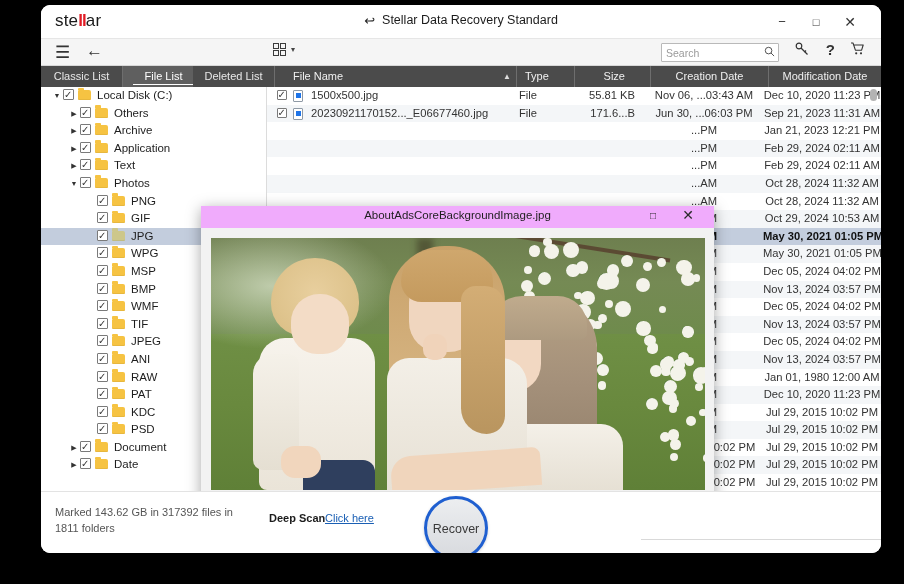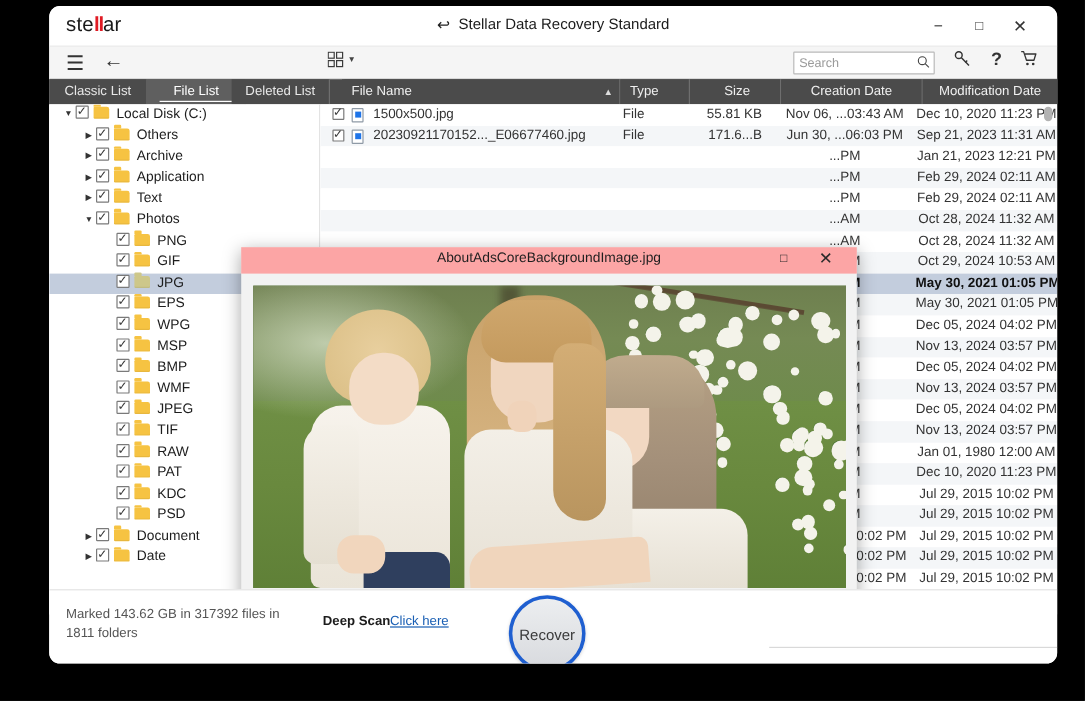"AboutAdsCoreBackgroundImage.jpg" #pv-title { background: #fca5a5 -> #f0abfc }
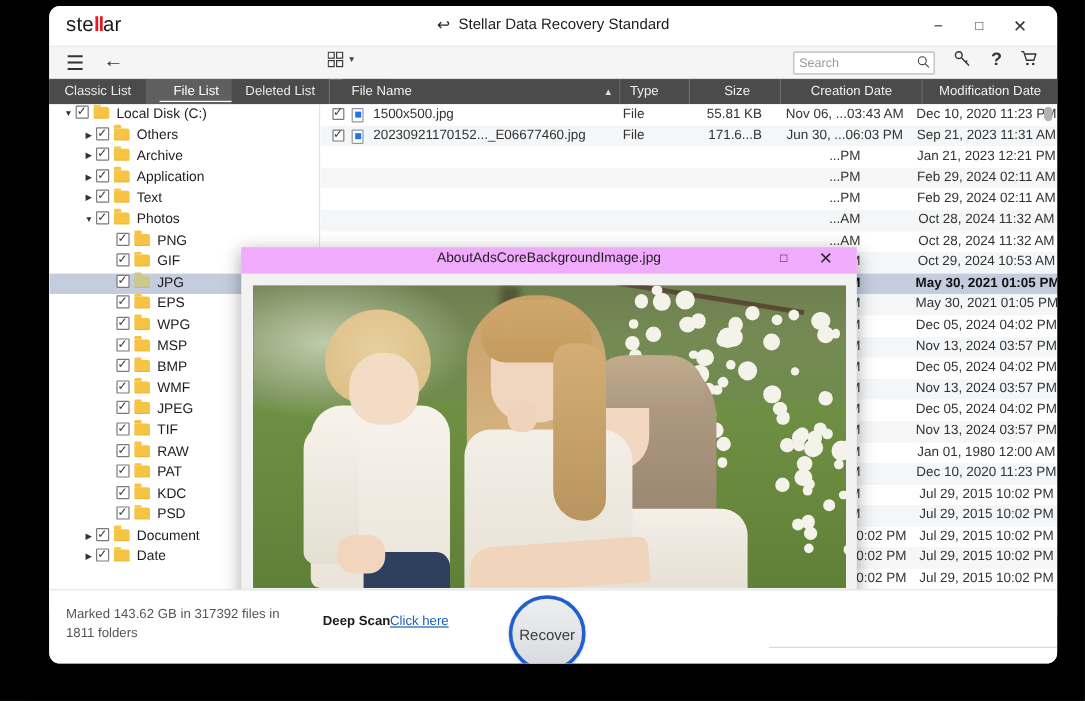"EPS" div.trow { html: <div><span></span><span></span><span></span><span></span><span>EPS</span></div> -> none }
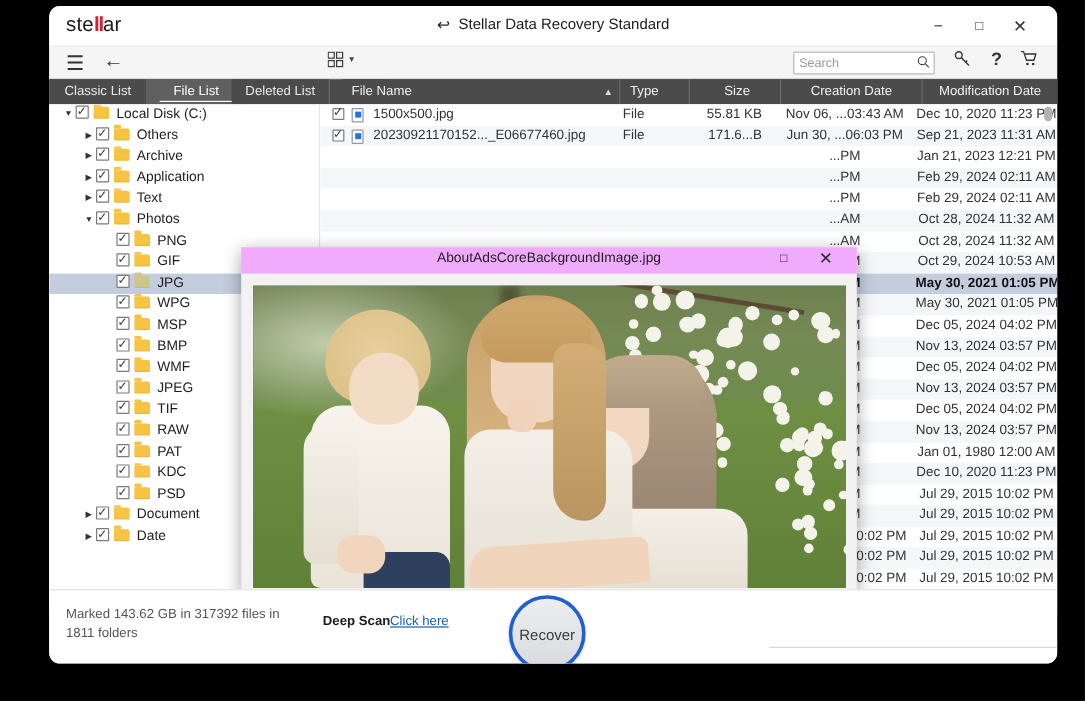"JPEG" div.trow { order: before "TIF" -> after "TIF" }
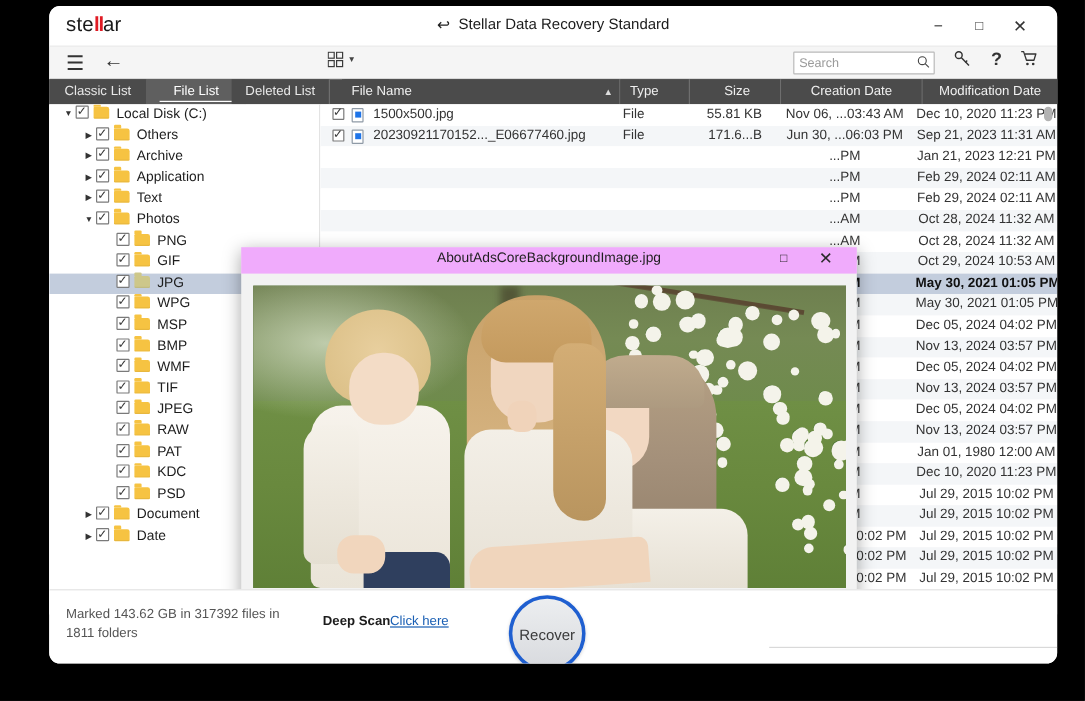"ANI" div.trow { html: none -> <div><span></span><span></span><span></span><span></span><span>ANI</span></div> }
